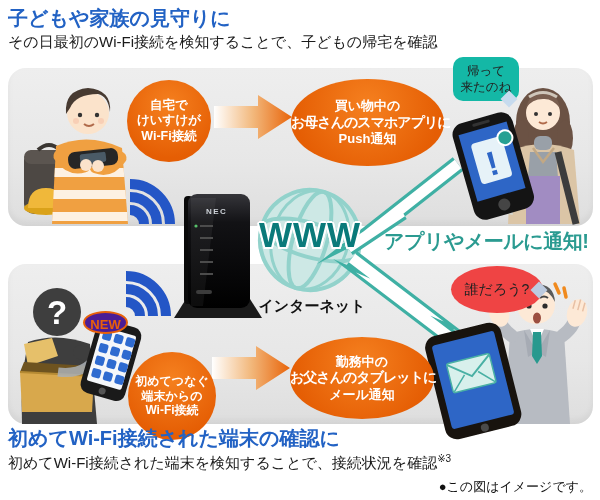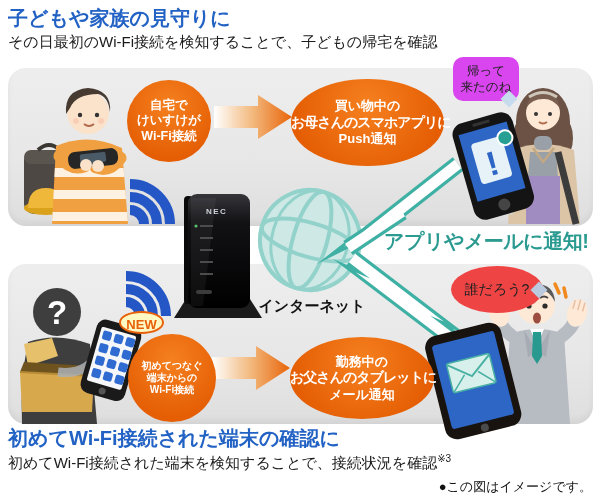"帰って" .mom-bubble { background: #d946ef -> #14b8a6 }
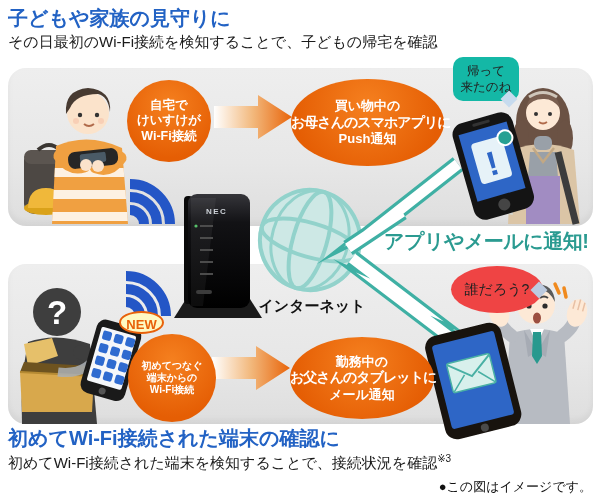"WWW" div.abs { html: none -> <div>WWW</div> }
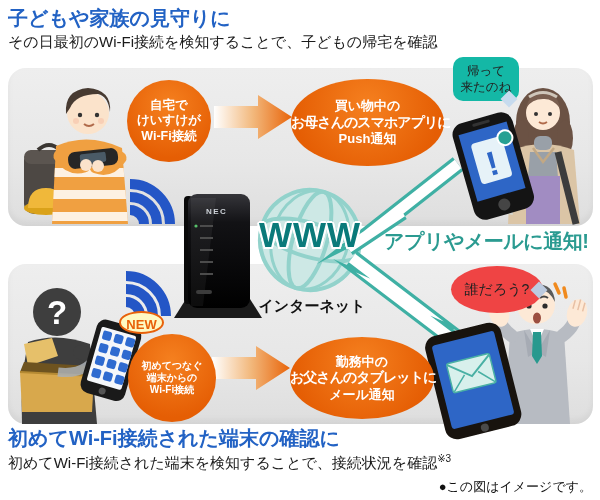"NEW" .new-badge { background: #fef9c3 -> #4c1d95; margin-left: 36px -> none }
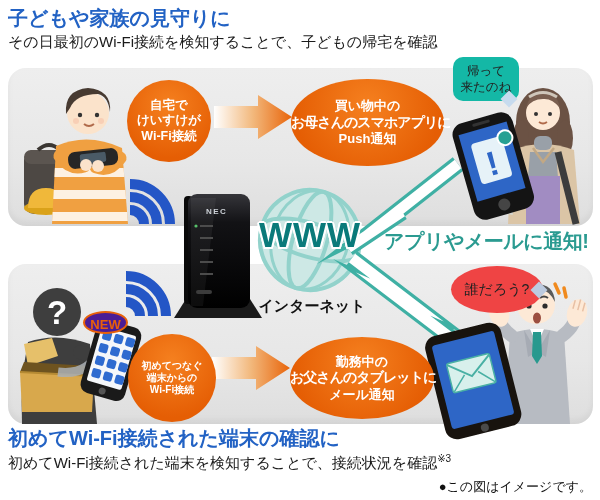"初めてつなぐ" div.abs { font-size: 10px -> 12px; top: 334px -> 352px }
